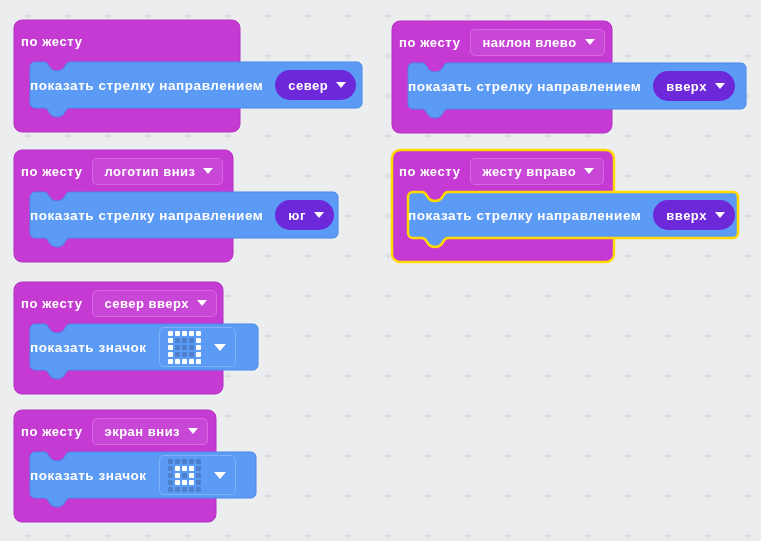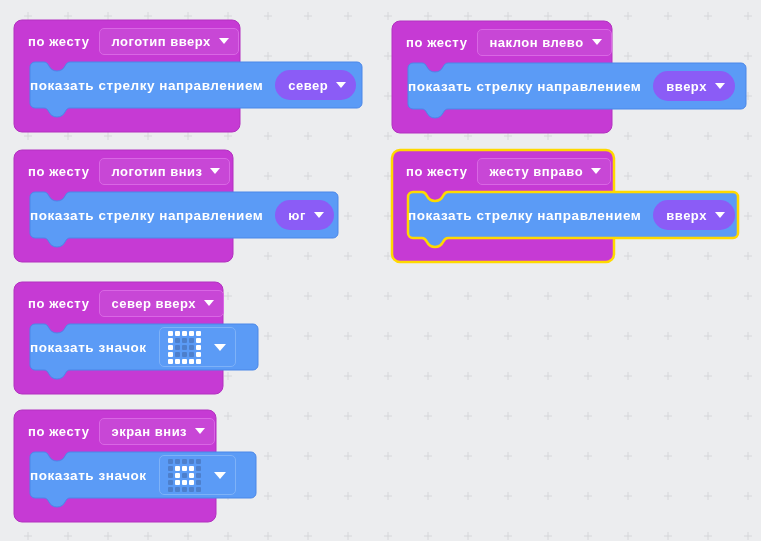"по жесту" .event-row { padding-left: 14px -> 7px }
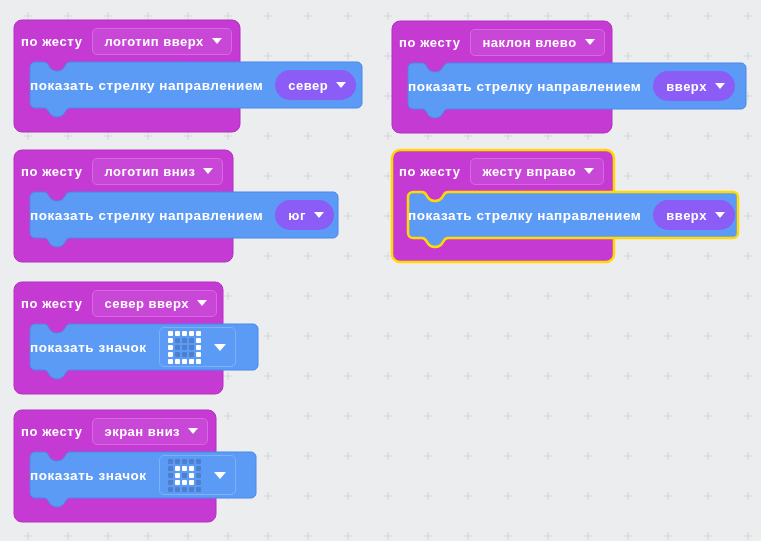"логотип вверх" span.dd-field-light { html: <span> <span>логотип вверх</span> <span></span> </span> -> none }
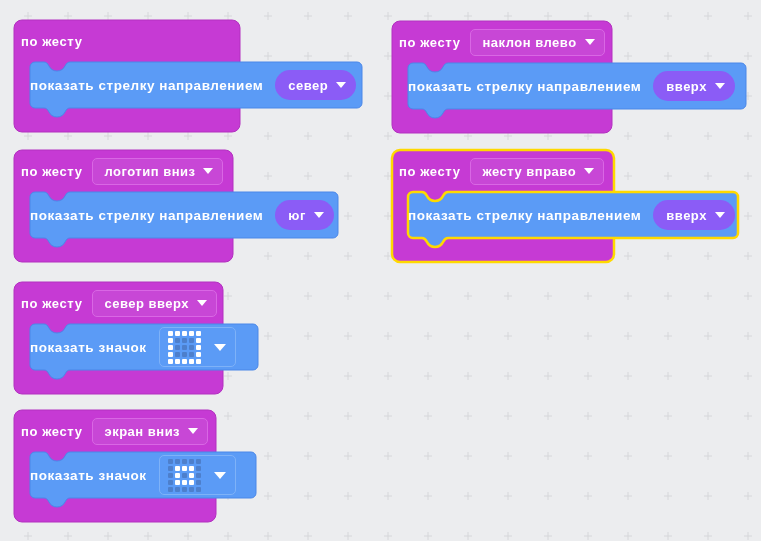"север" .dd-field-dark { background: #8b5cf6 -> #6d28d9 }
